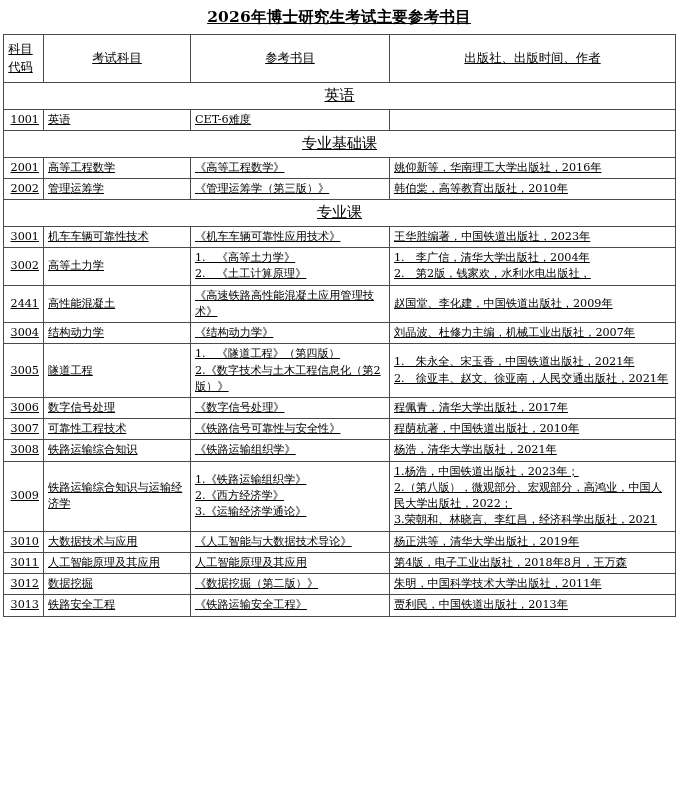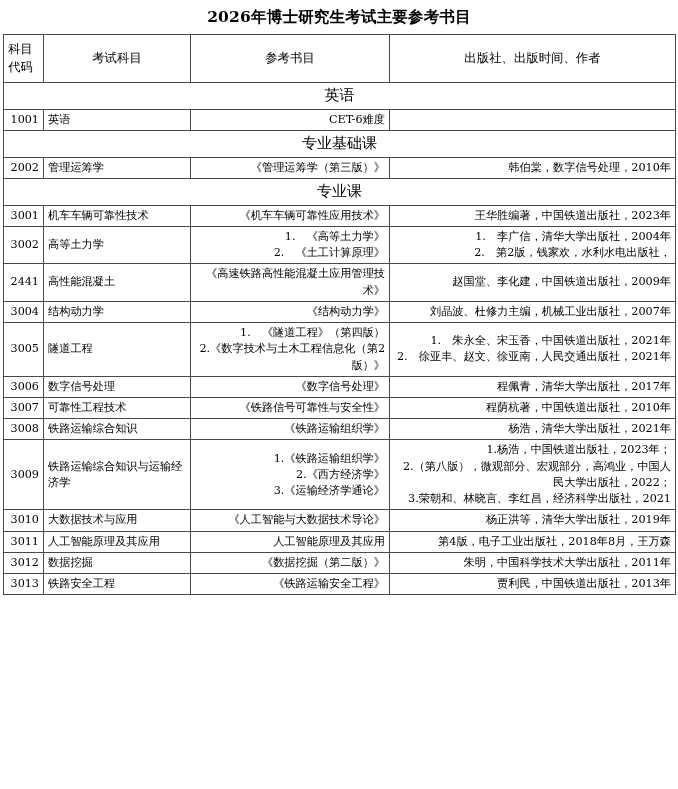"2026年博士研究生考试主要参考书目" .page { text-decoration: none -> underline }
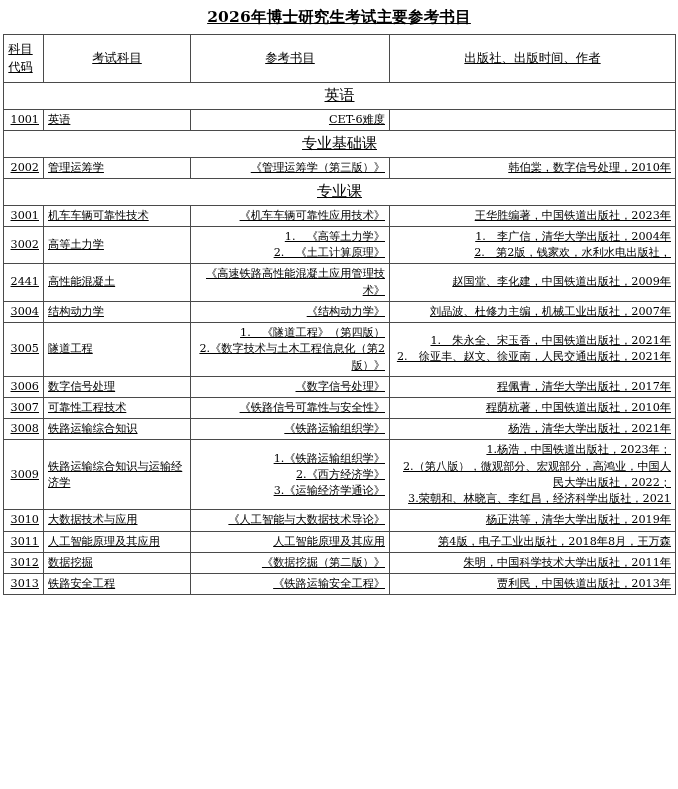"CET-6难度" .flow { text-align: right -> none }
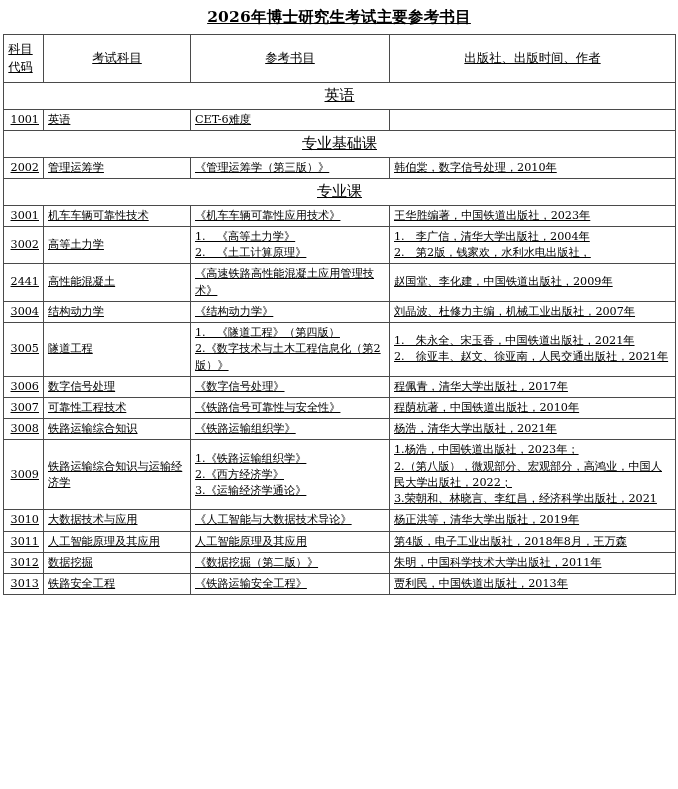"2001" tr { html: none -> <tr> <td>2001</td> <td>高等工程数学</td> <td> <div>《高等工程数学》</div> </td> <td> <div>姚仰新等，华南理工大学出版社，2016年</div> </td> </tr> }
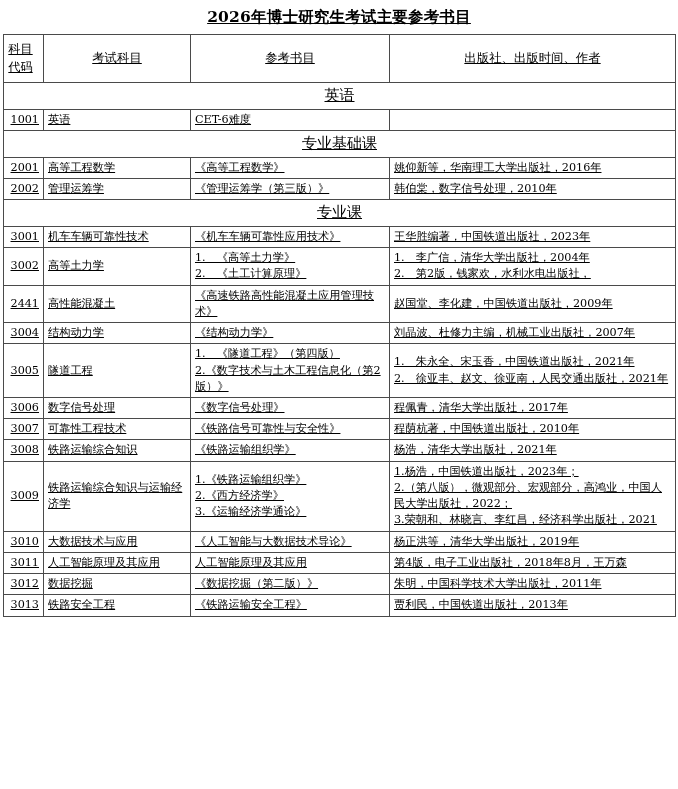"韩伯棠，数字信号处理，2010年" div.flow { text: 数字信号处理 -> 高等教育出版社 }
